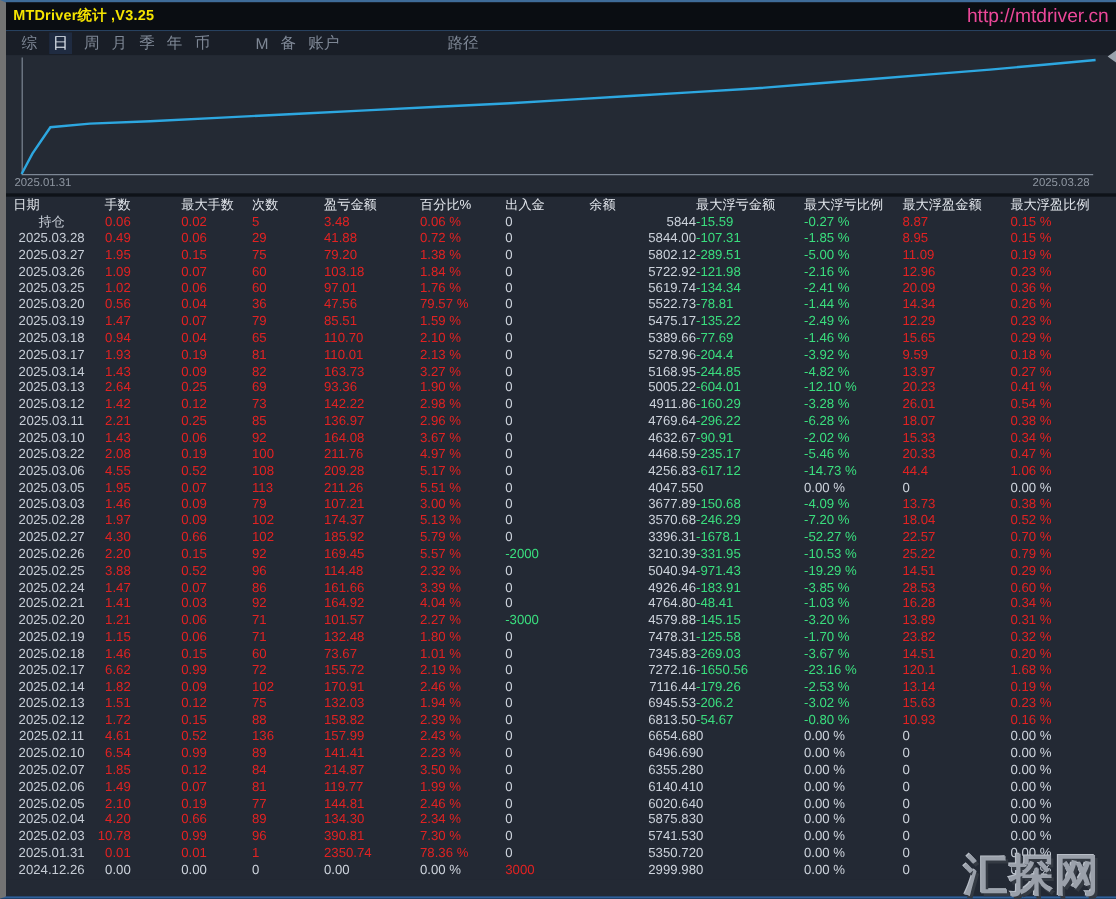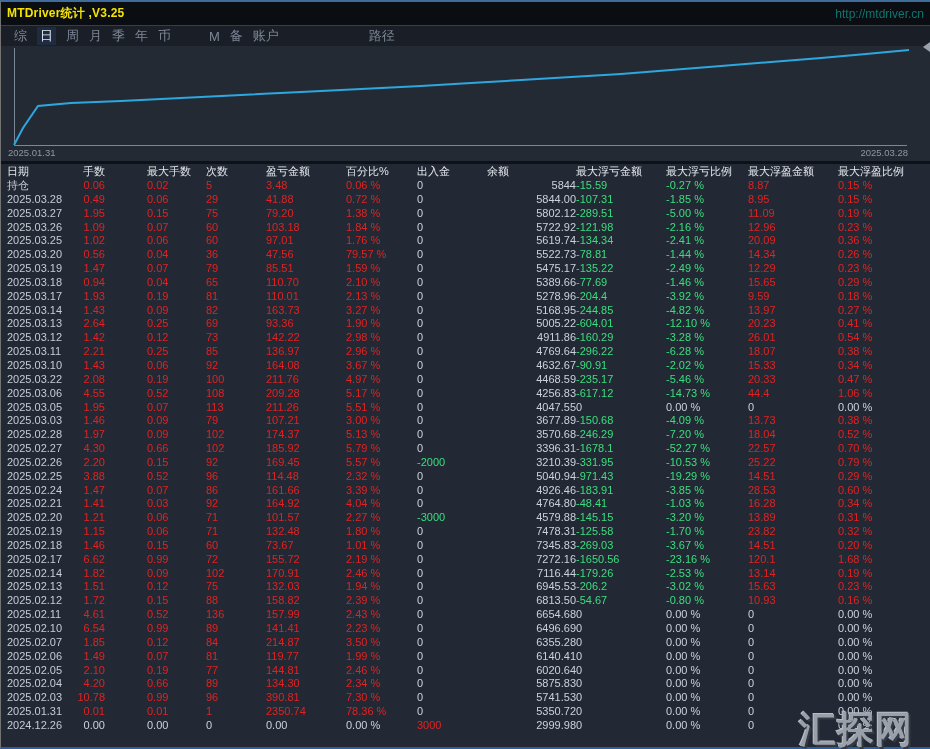"MTDriver统计 ,V3.25" .window { border-left: 1px solid #737373 -> 5px solid #737373 }
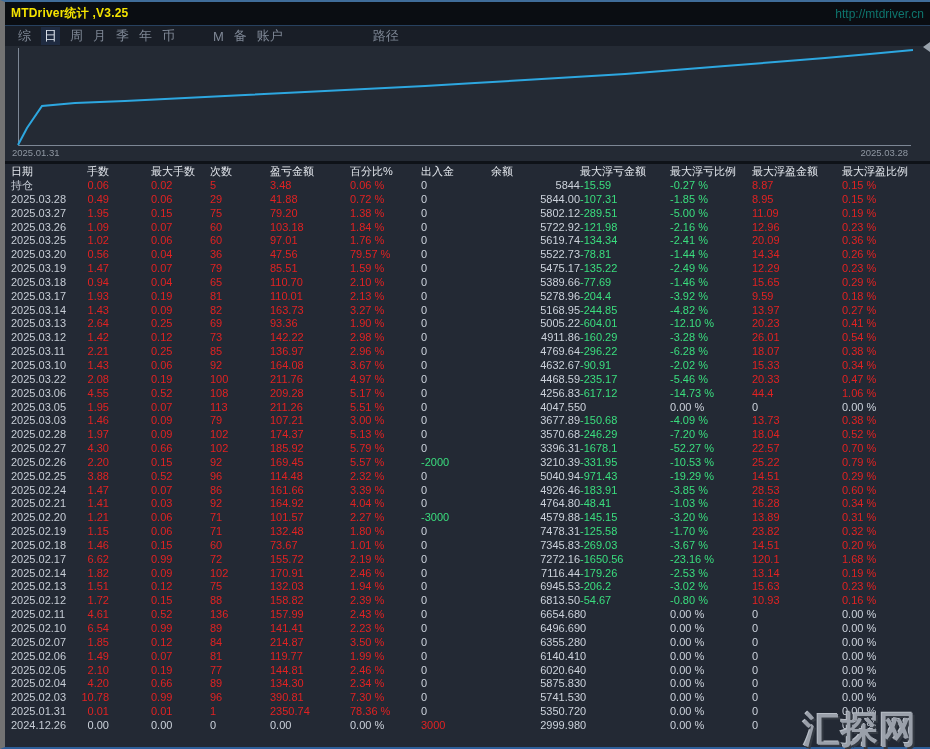"http://mtdriver.cn" .app-url { color: #0f766e -> #ec4899; font-size: 12px -> 16px }
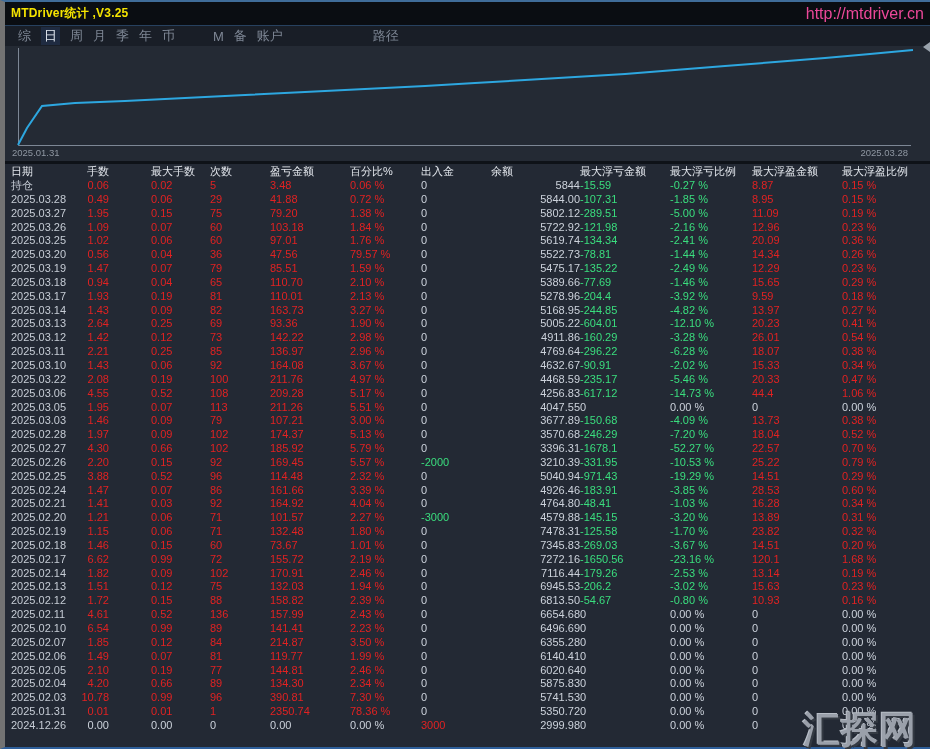"持仓" .c-date { text-align: none -> center }
